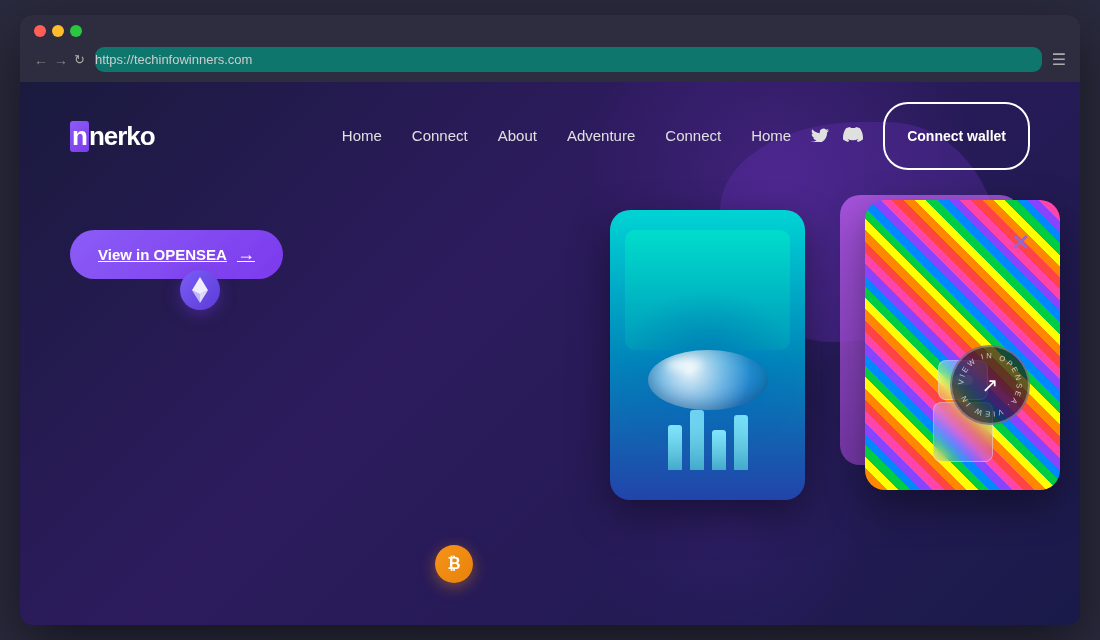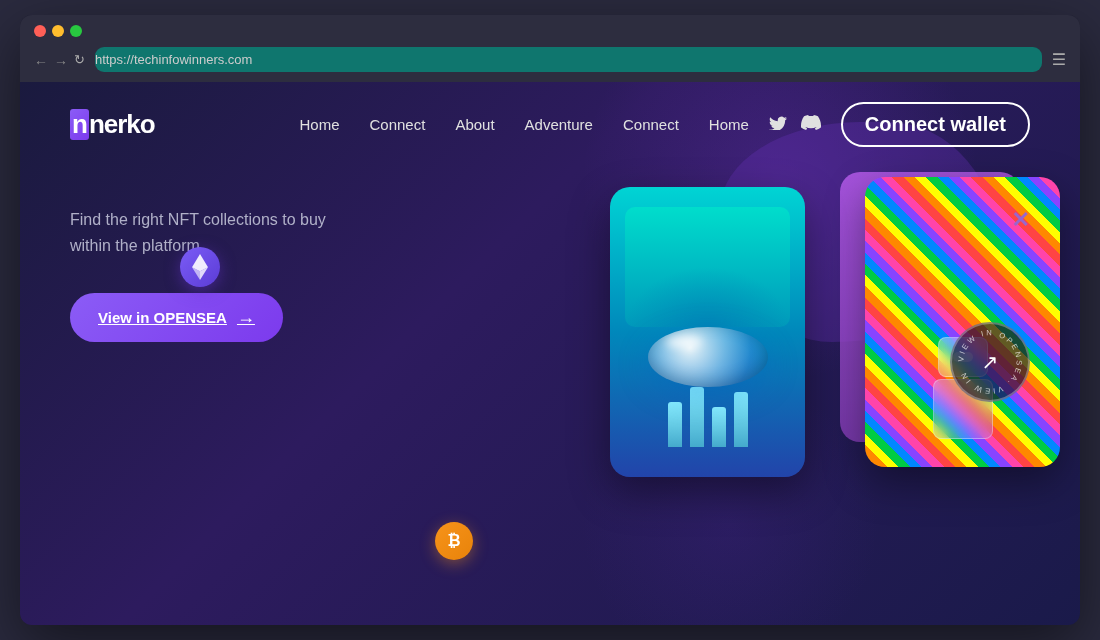"Connect wallet" .connect-wallet-btn { font-size: 20px -> 14px; padding: 9px 22px -> 24px 22px }
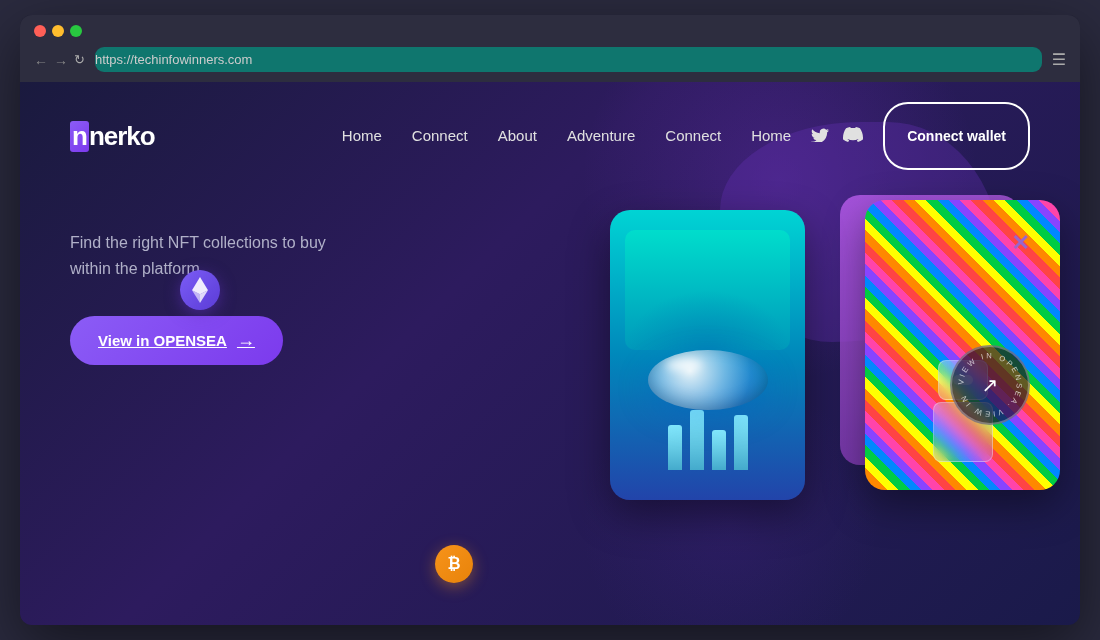"Find the right NFT collections" p.hero-subtitle { html: <p>Find the right NFT collections to buy within the platform.</p> -> none }
